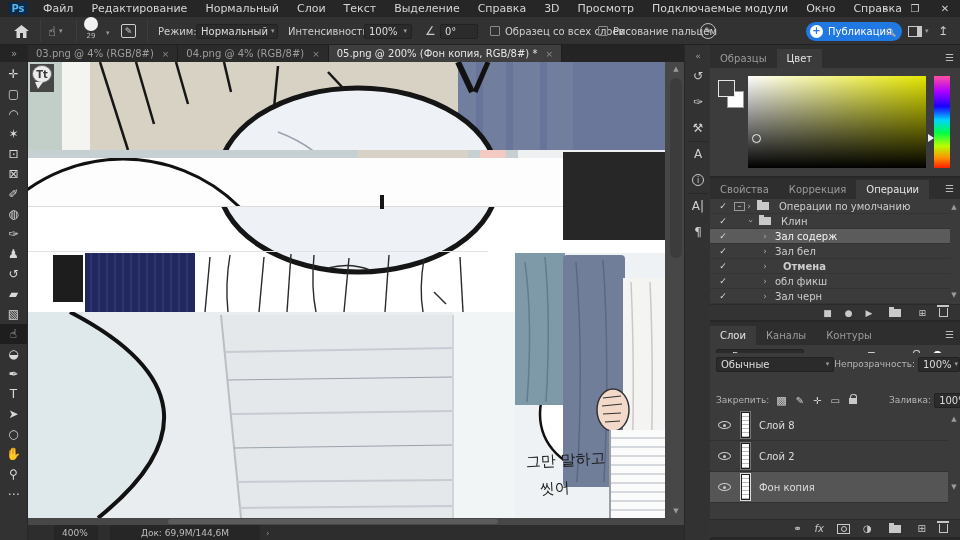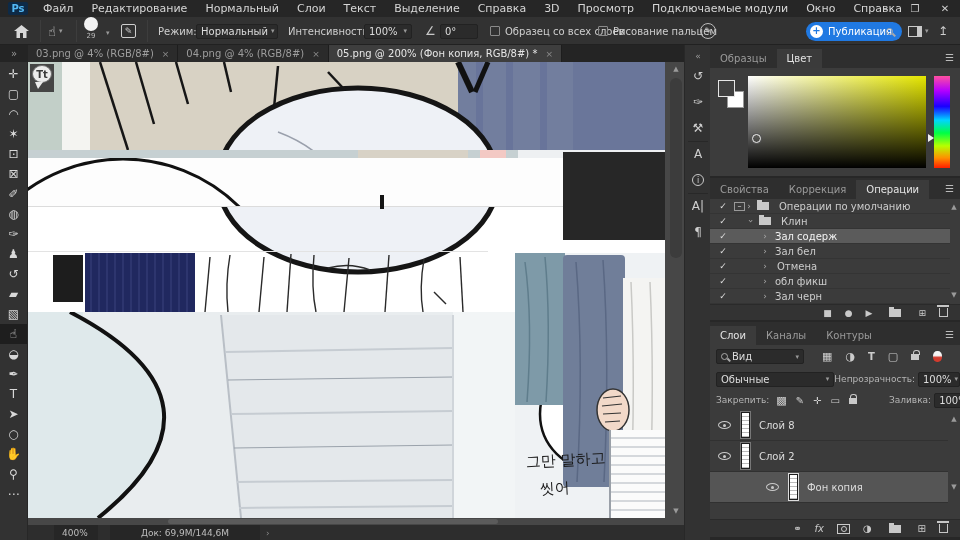"Отмена" span { font-weight: none -> bold; margin-left: 8px -> 14px }
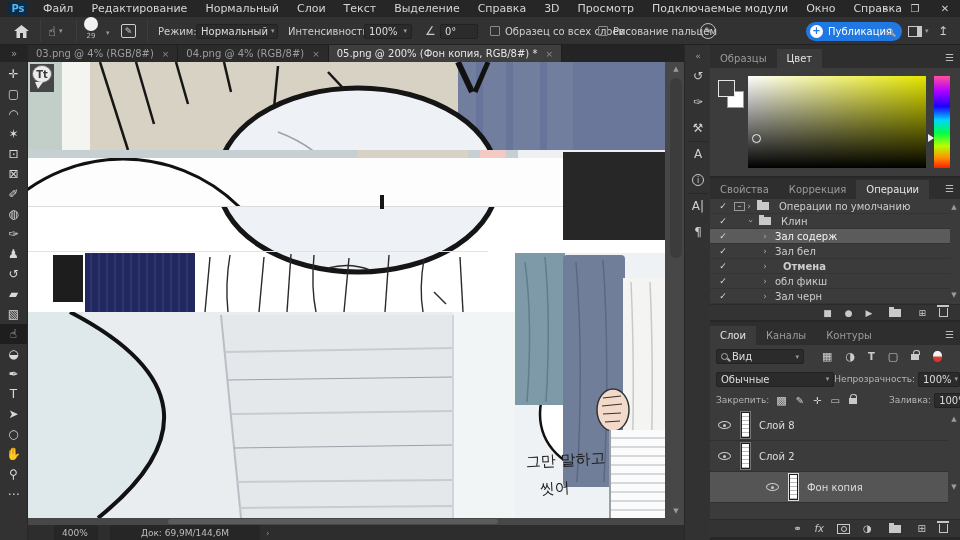"Обычные" div.abs { top: 323px -> 308px }
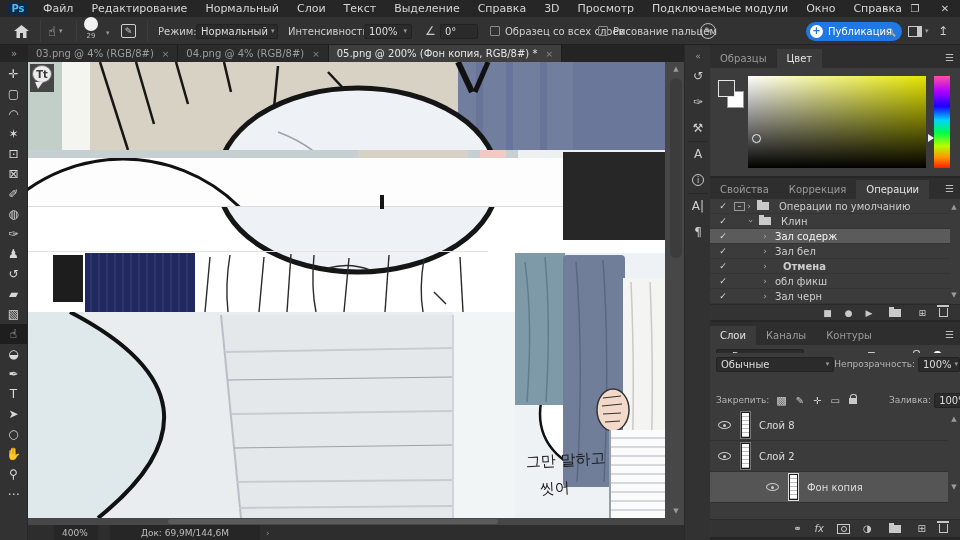"Фон копия" div.lr-row { padding-left: 48px -> none }
